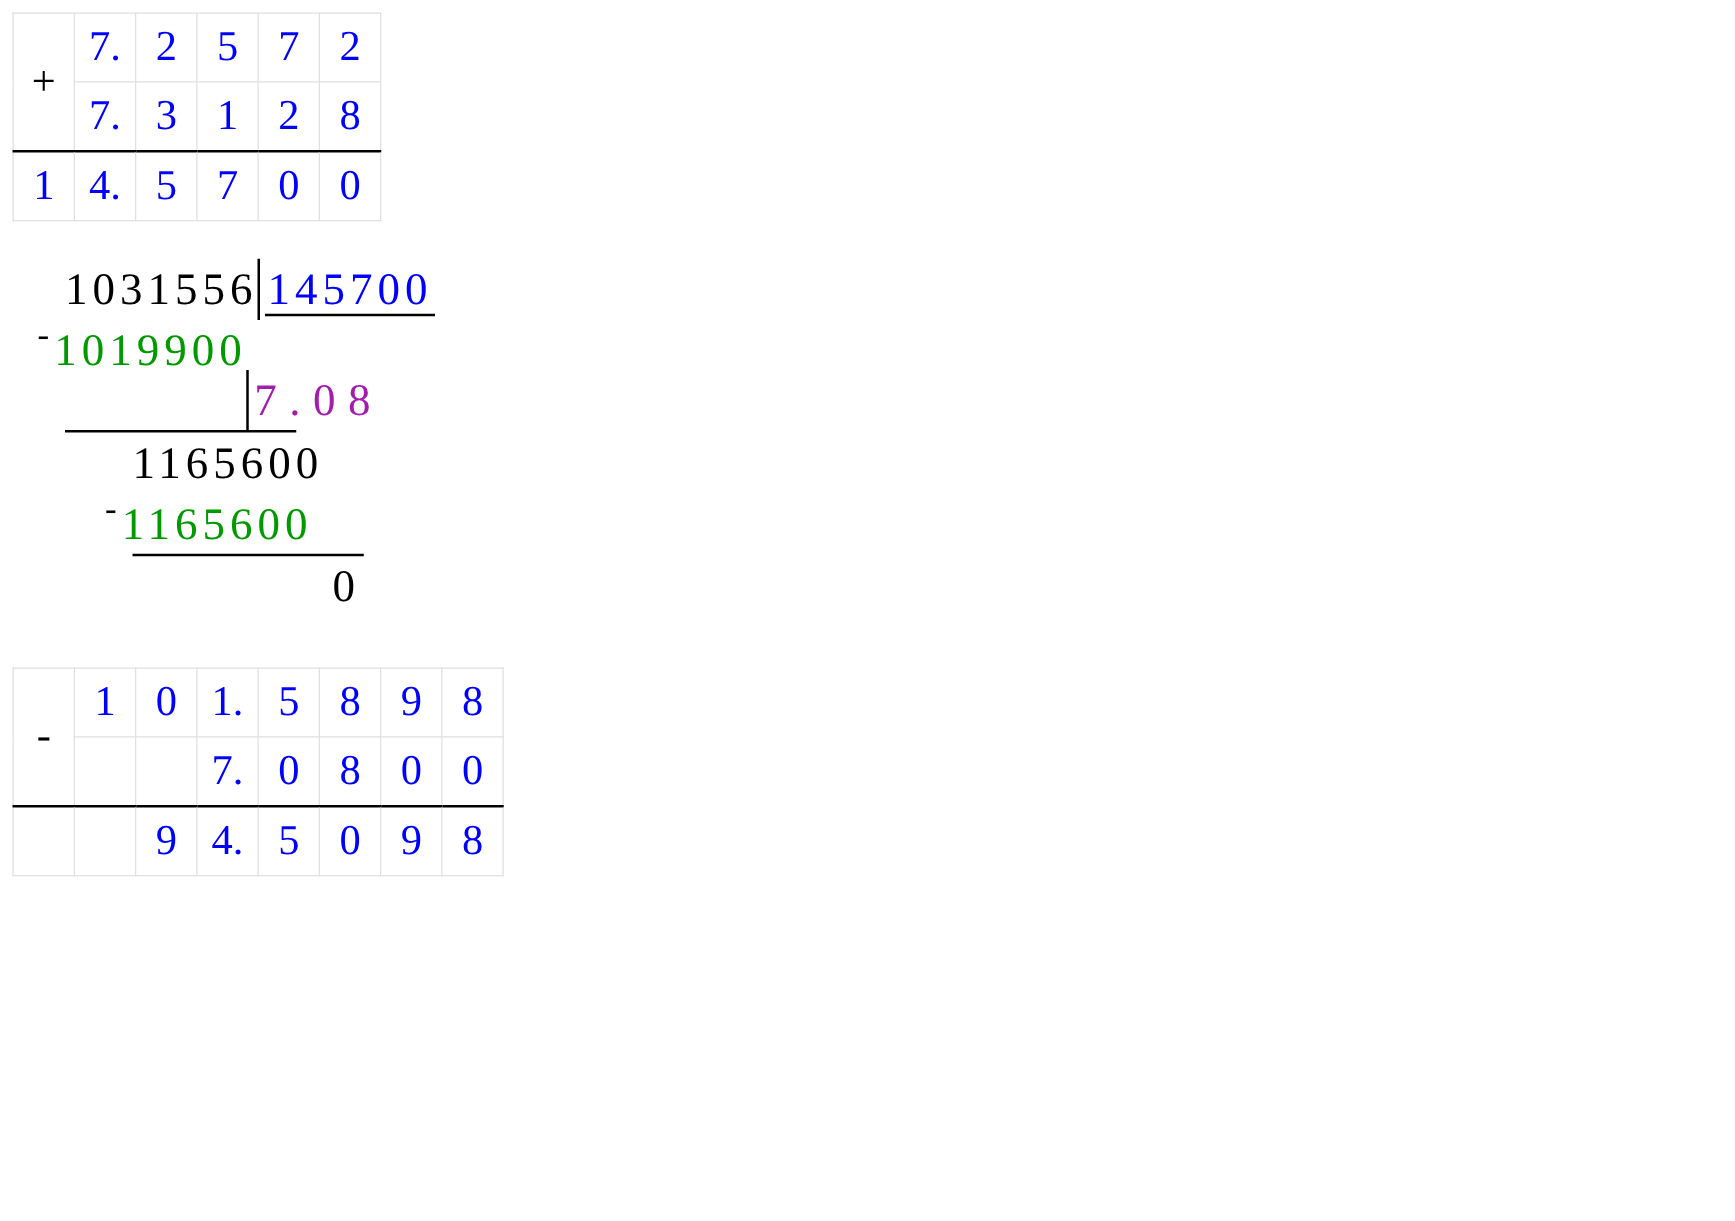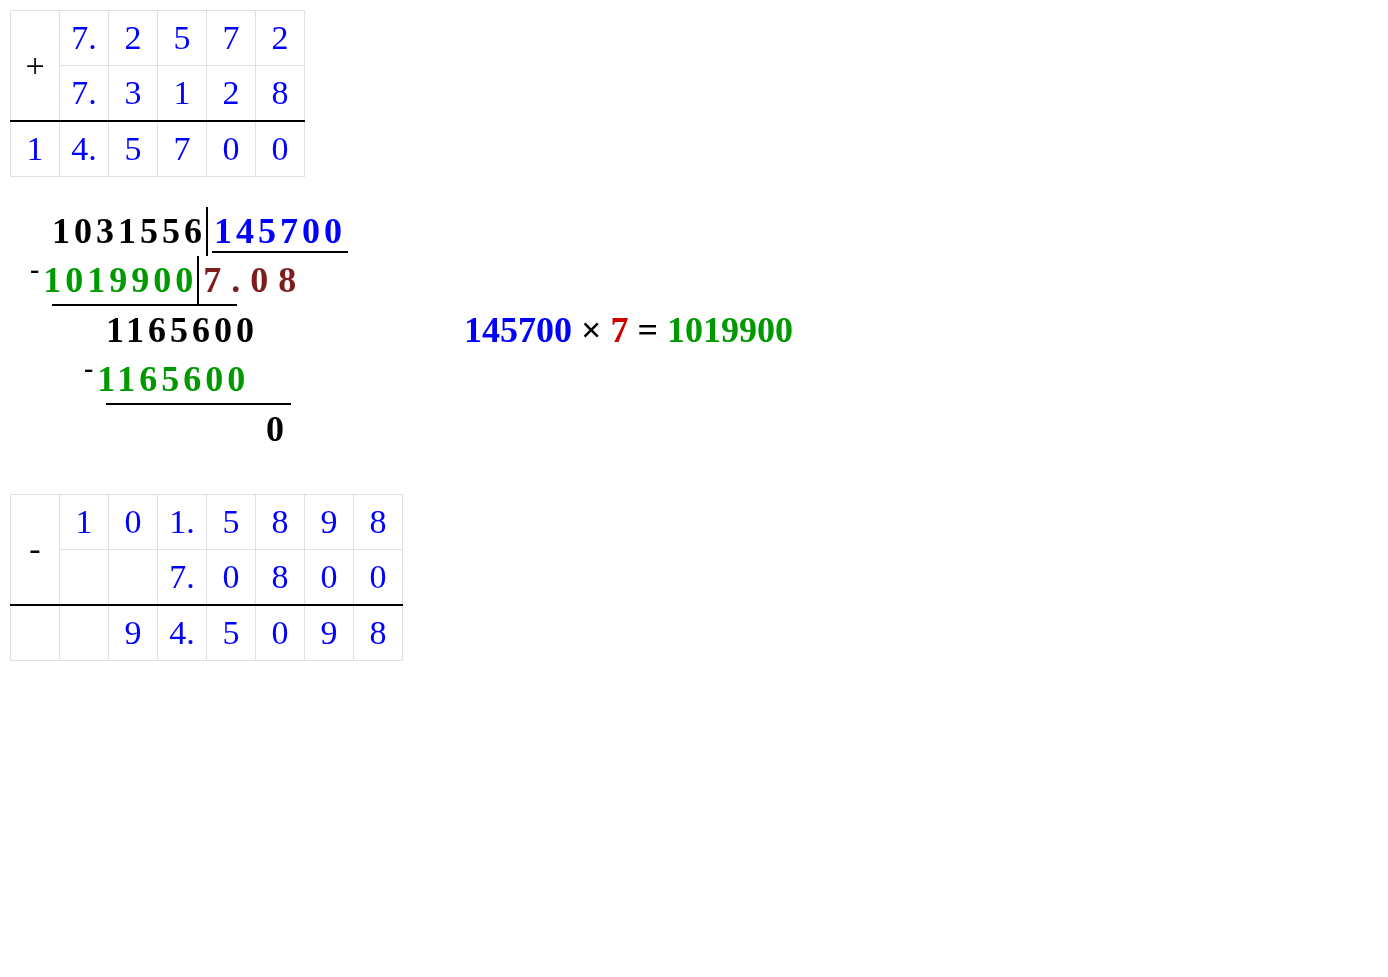"1031556" .long-division-wrap { align-items: center -> flex-end; font-weight: bold -> none; gap: 116px -> 68px }
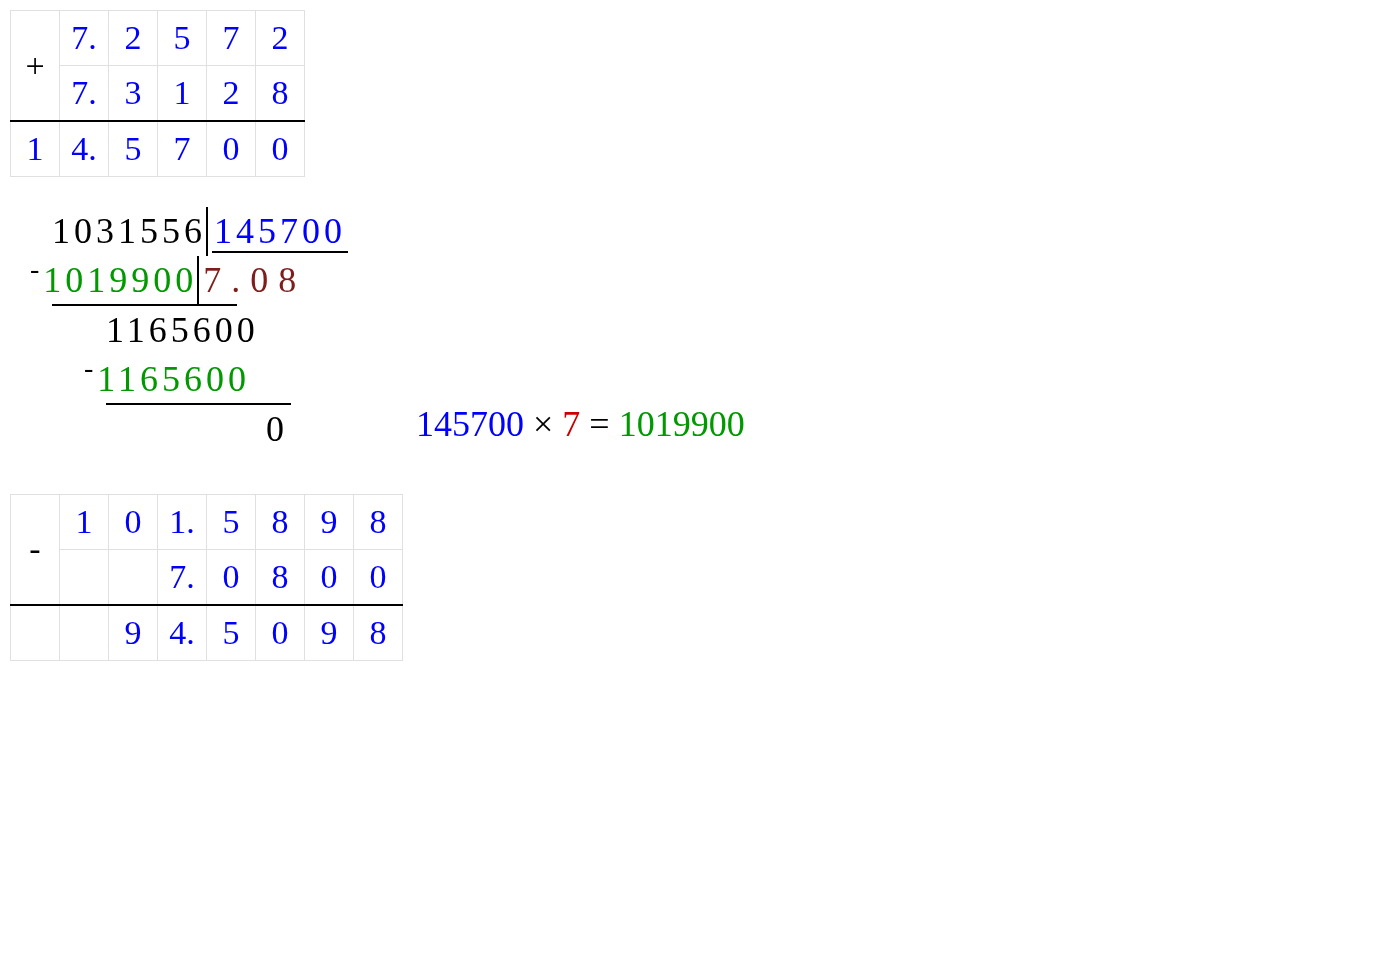"7.08" .quotient { color: #7f1d1d -> #a21caf; margin-top: none -> 40px }
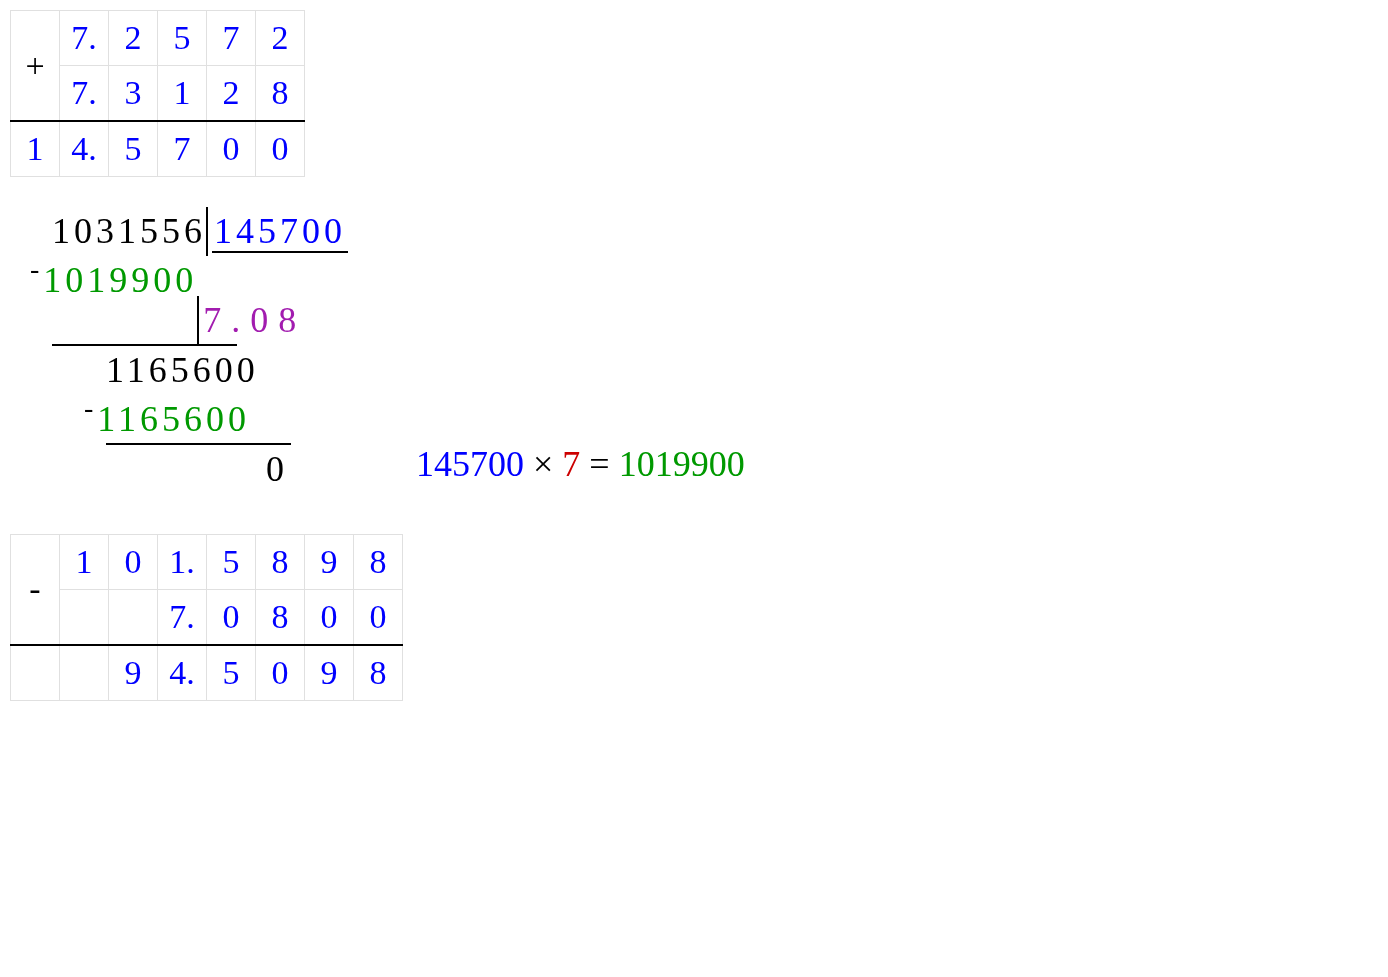"145700 × 7 = 1019900" div { html: <div> <span>145700</span> <span>×</span> <span>7</span> <span>=</span> <span>1019900</span> </div> -> none }
